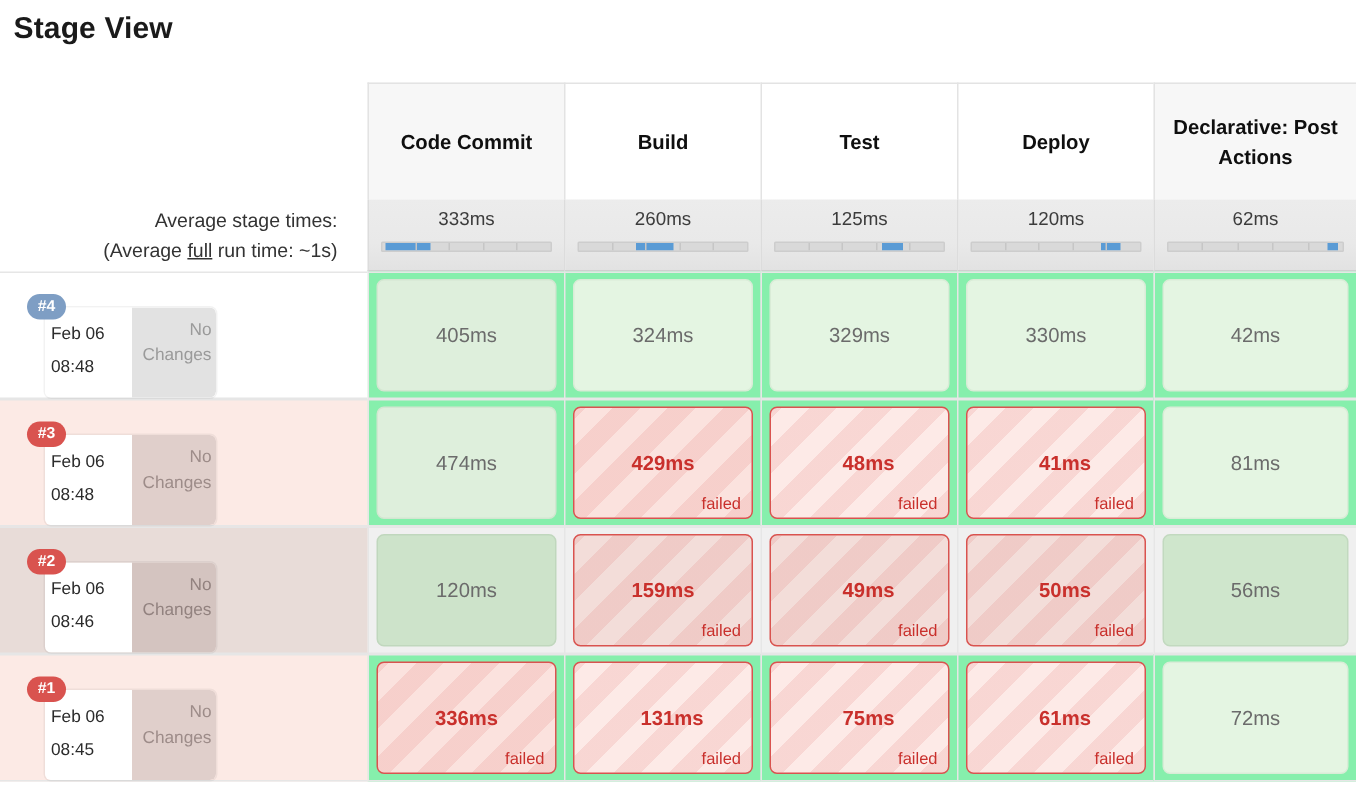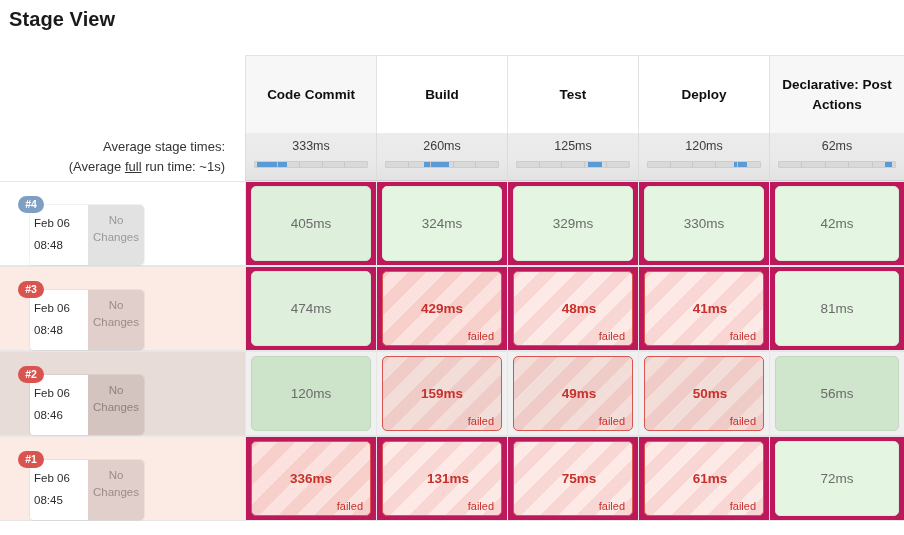"No Changes" .run-changes { text-align: center -> right }
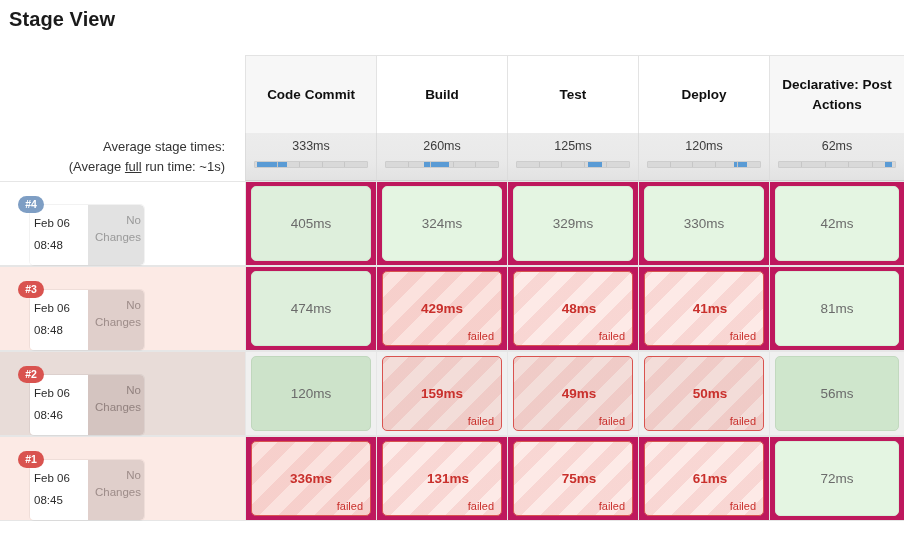"405ms" .stage-cell { background: #be185d -> #86efac }
